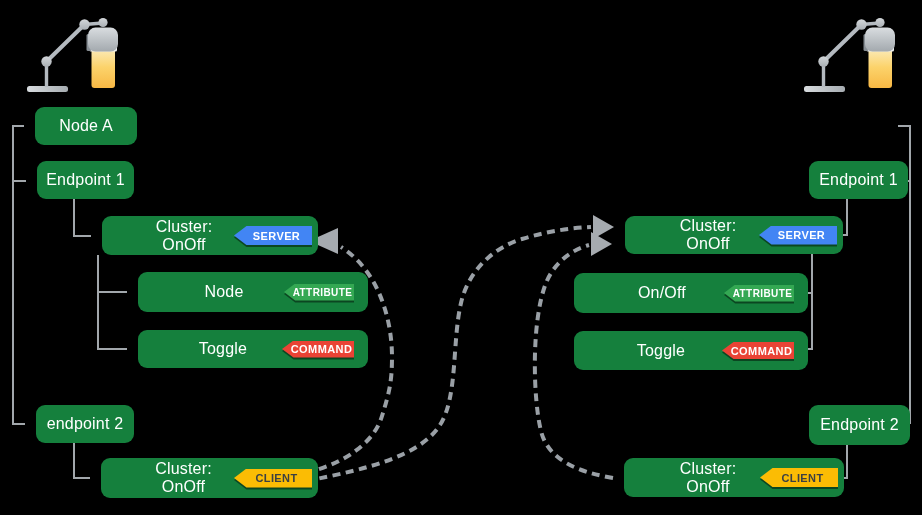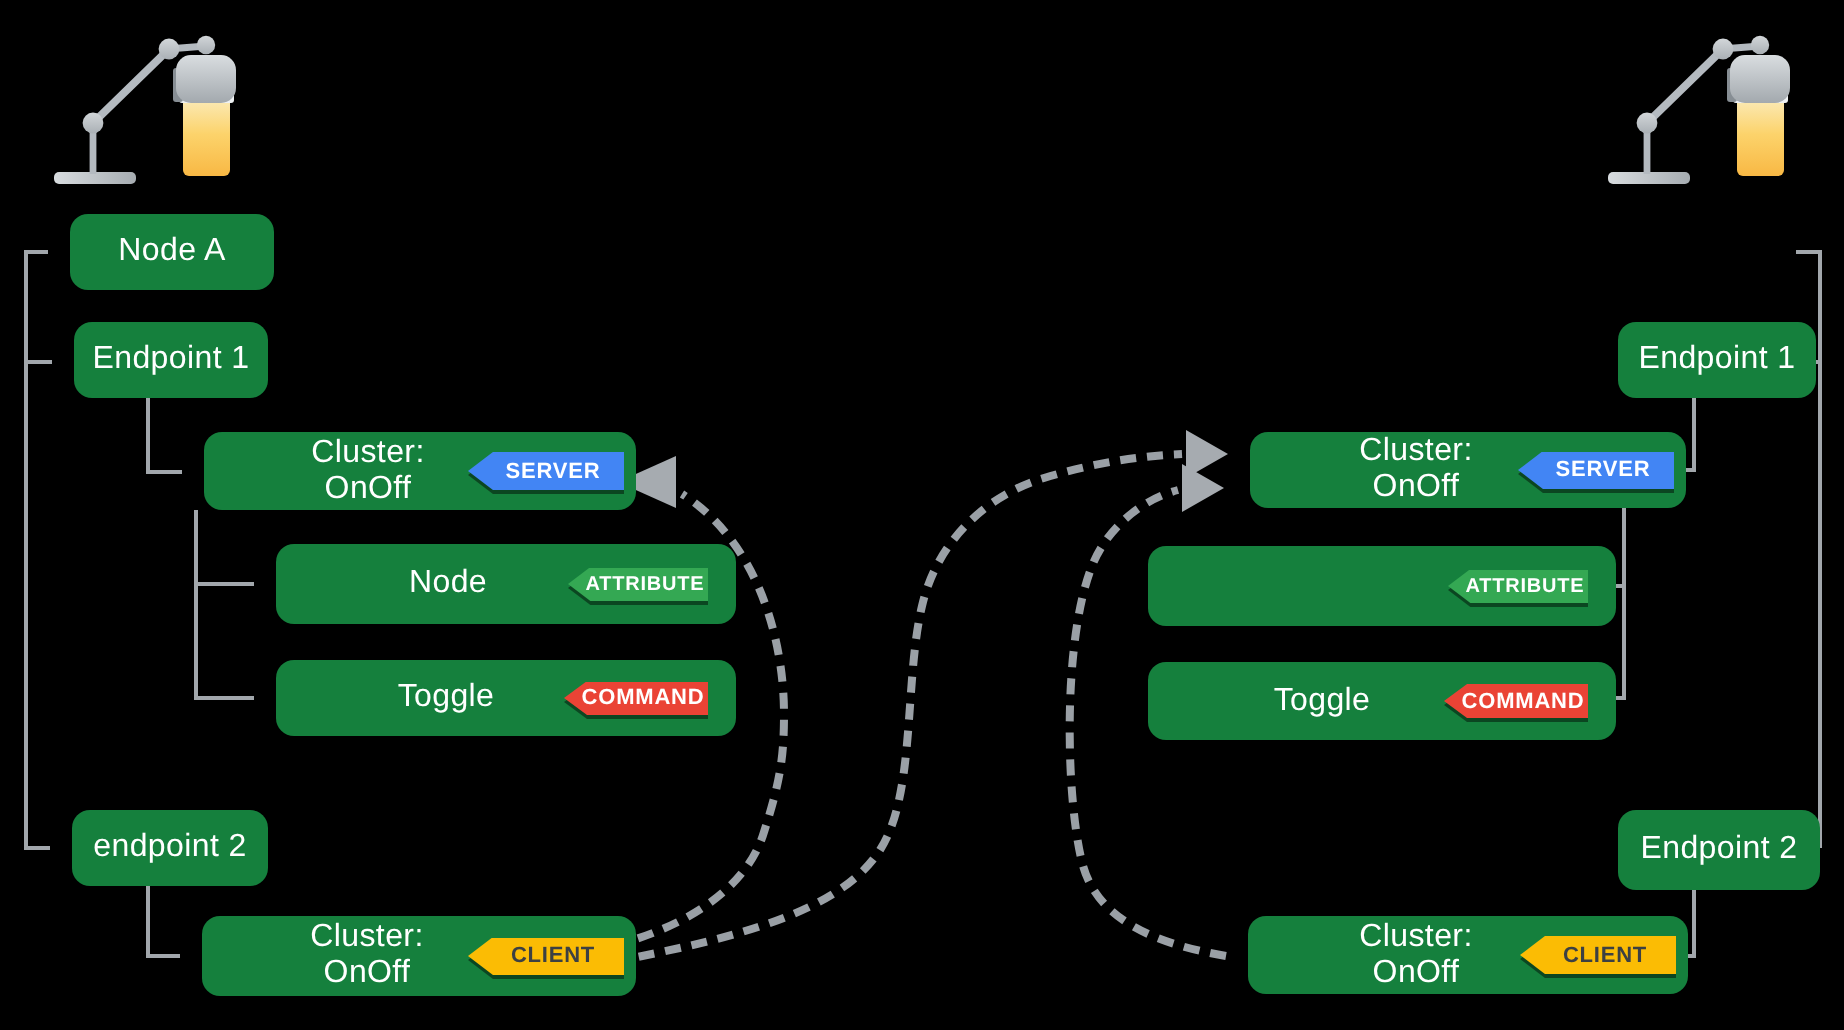"On/Off" span.lbl { html: none -> <span>On/Off</span> }
